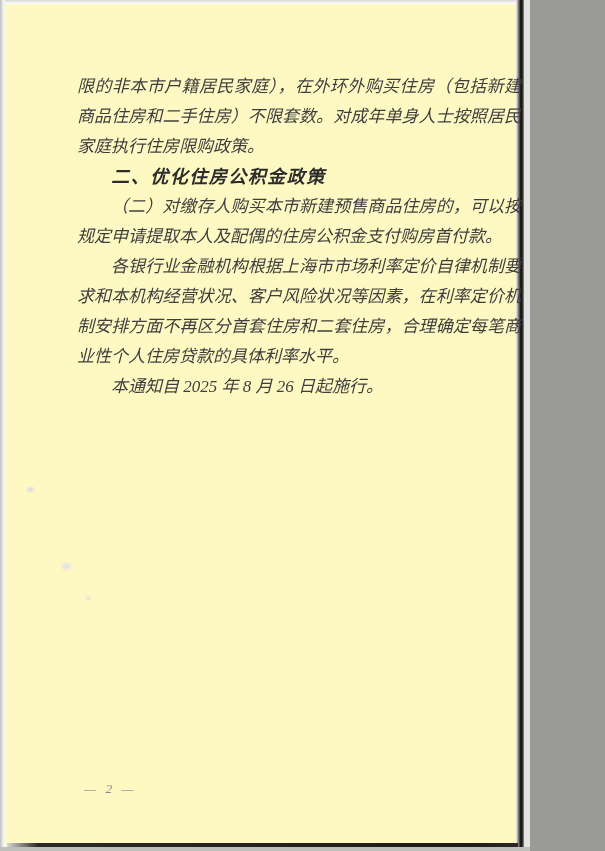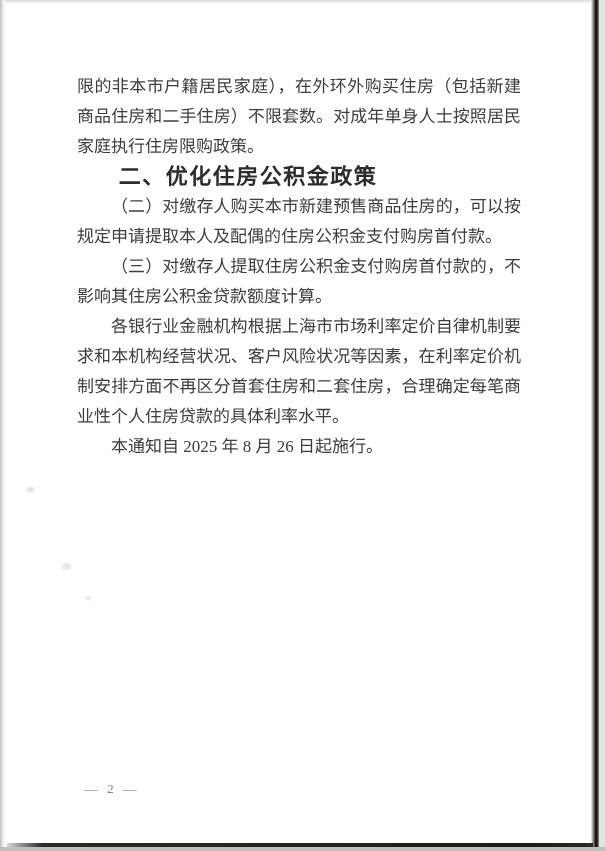"限的非本市户籍居民家庭），在外环外购买住房（包括新建商品住房和二手住房）不限套数" .scan-page { background: #ffffff -> #fef9c3; font-style: none -> italic; width: 605px -> 530px }
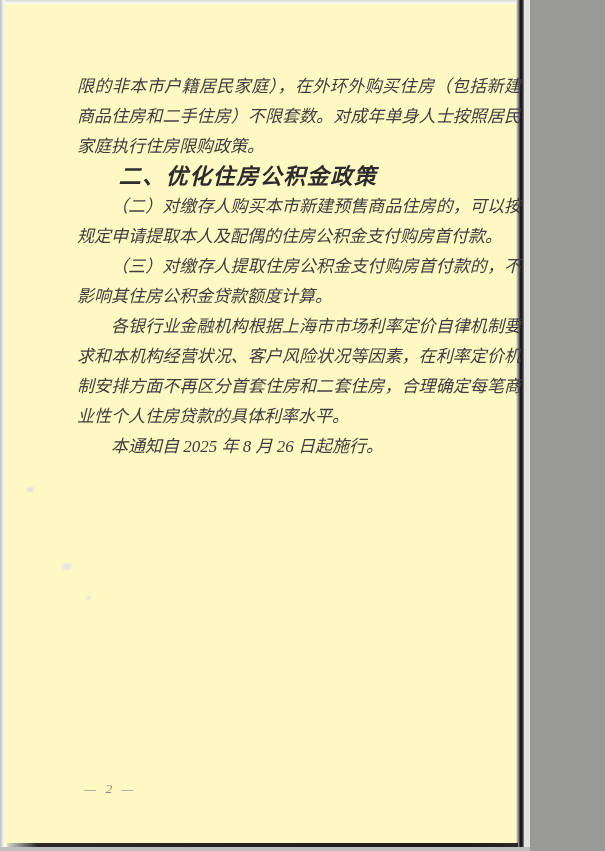"二、优化住房公积金政策" .heading { font-size: 22px -> 18px }
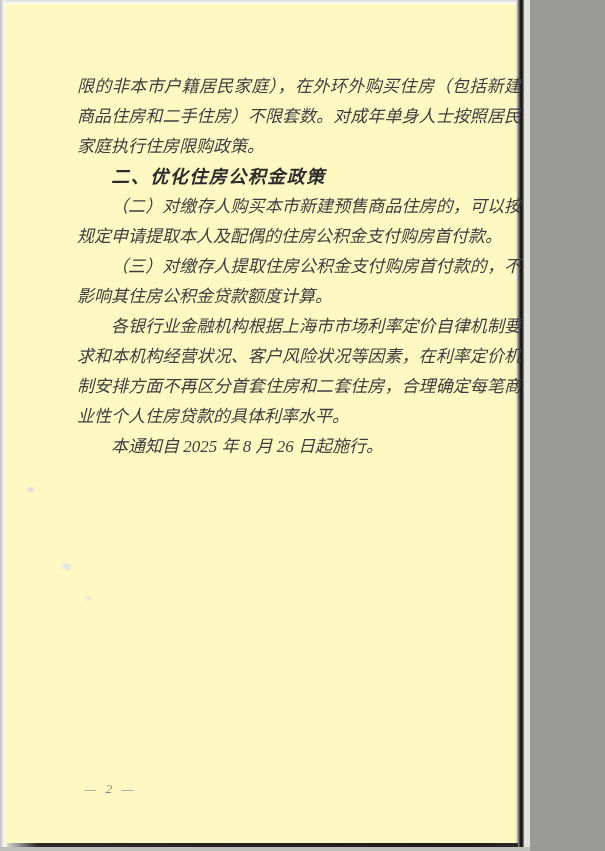"（三）对缴存人提取住房公积金支付购房首付款的，不影响其住房公积金贷款额度计算。" p.body { html: <p>（三）对缴存人提取住房公积金支付购房首付款的，不影响其住房公积金贷款额度计算。</p> -> none }
